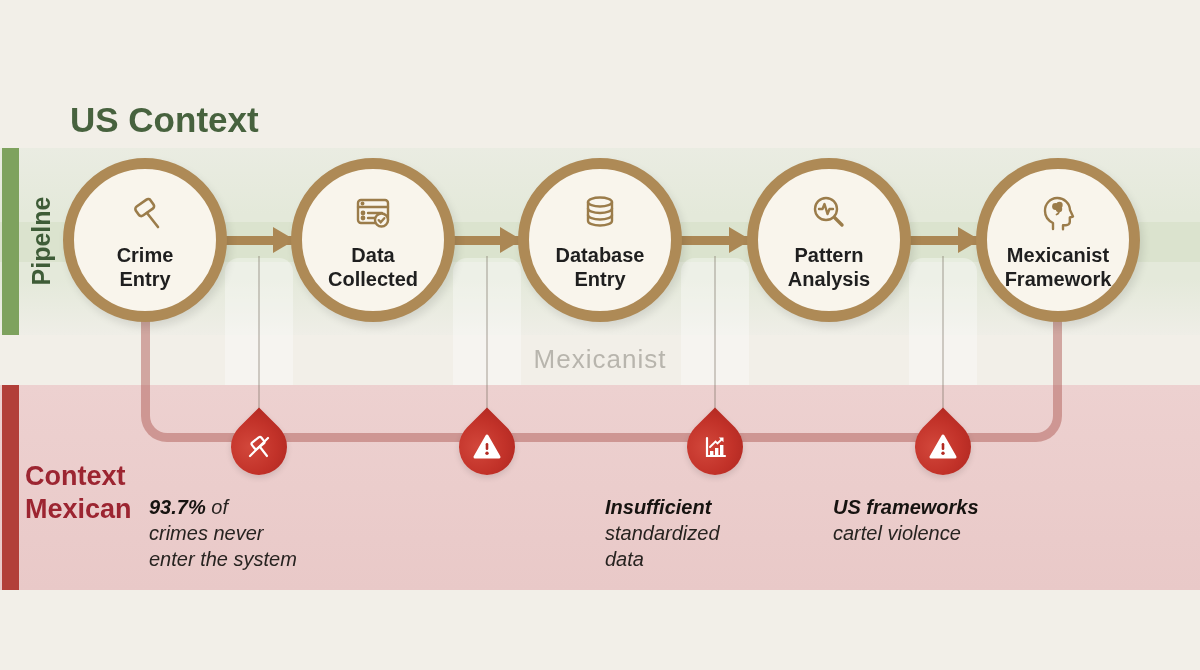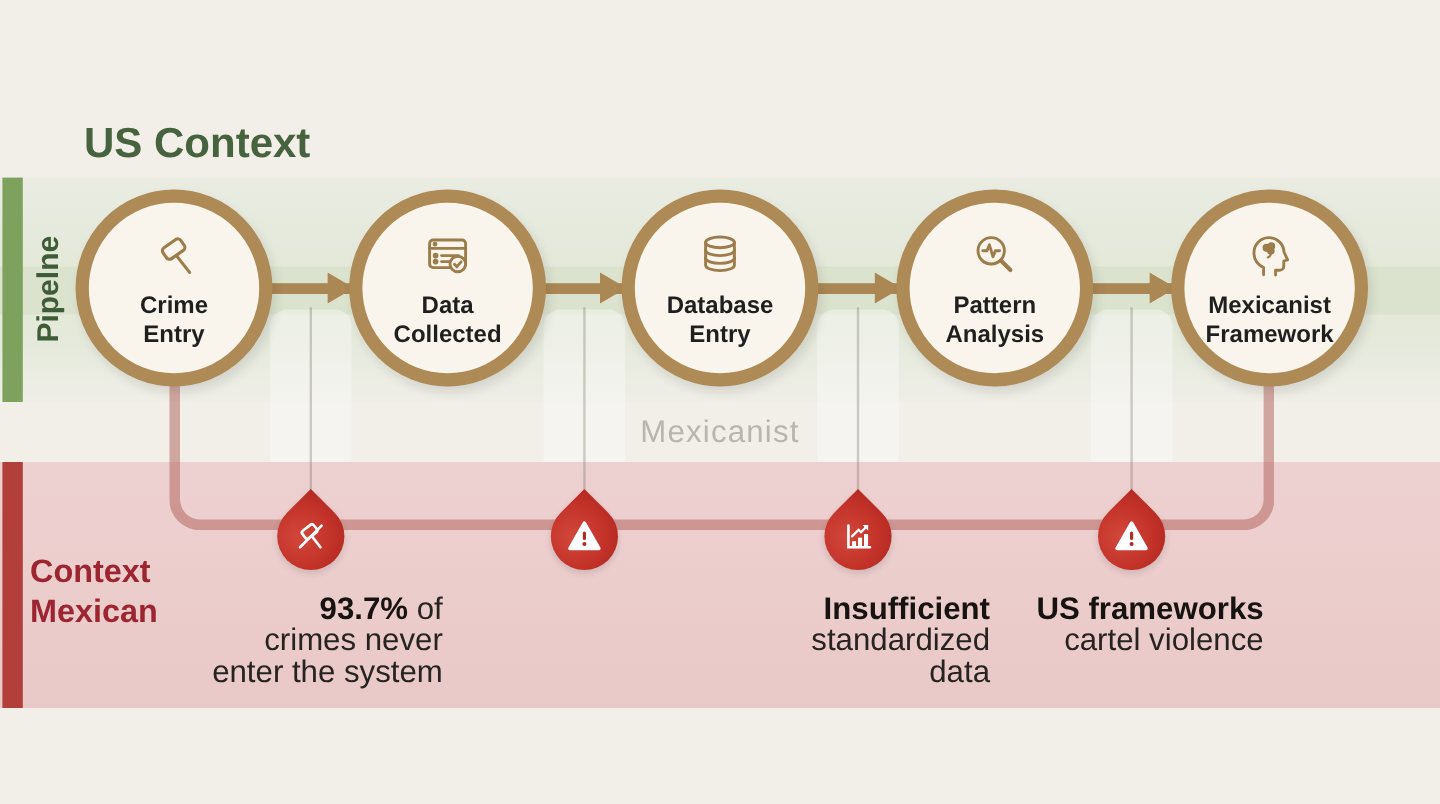"93.7% of" .issue { font-size: 26px -> 20px; font-style: none -> italic; text-align: right -> left }
